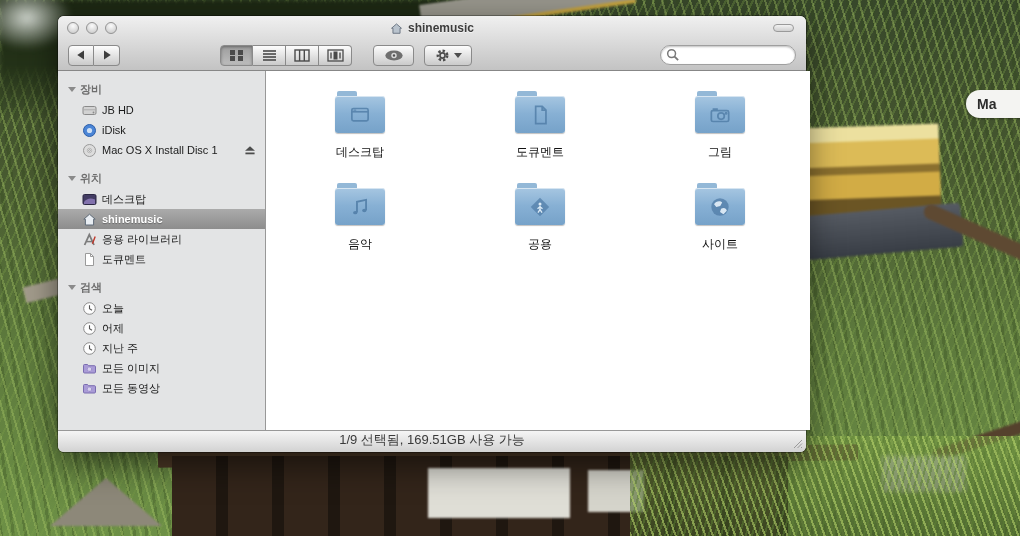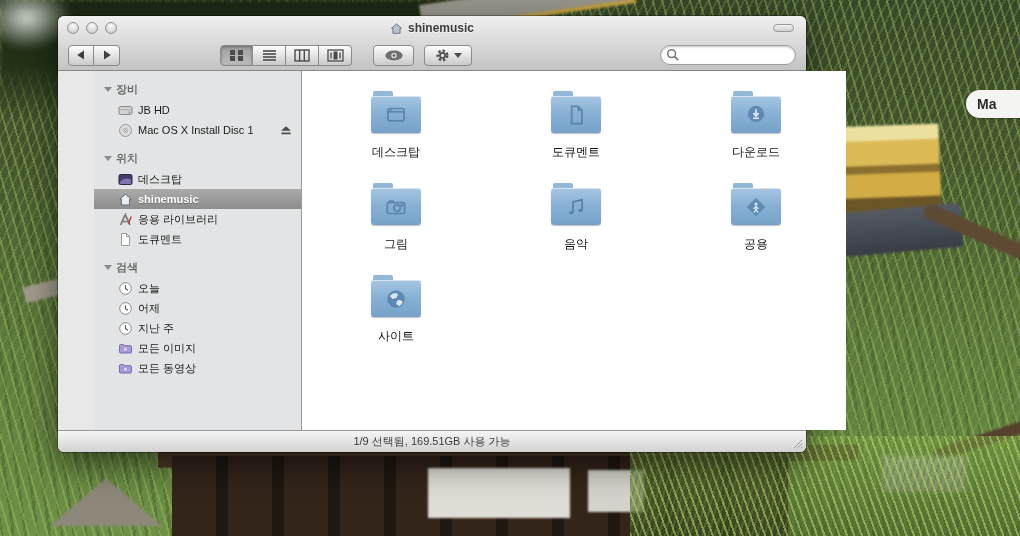"장비" #wbody { padding-left: 36px -> none }
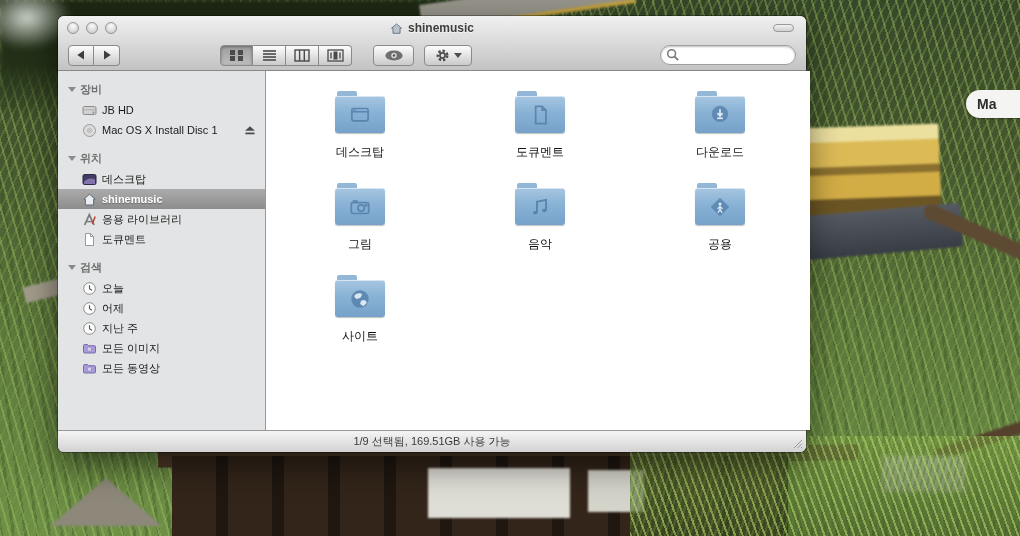"iDisk" div.srow { html: none -> <div> <span> <svg> <circle></circle> <circle></circle> </svg> </span> <span>iDisk</span> </div> }
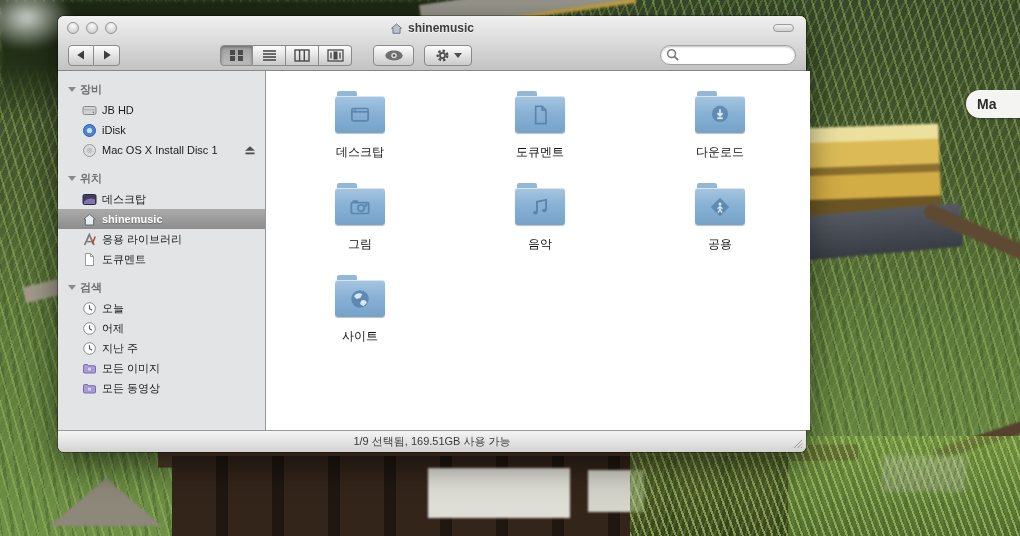"다운로드" div.cell { html: <div> <div> <div> <div></div> <div> <span> <svg> <circle></circle> <path></path> <path></path> </svg> </span> </div> </div> </div> <div><span>다운로드</span></div> </div> -> none }
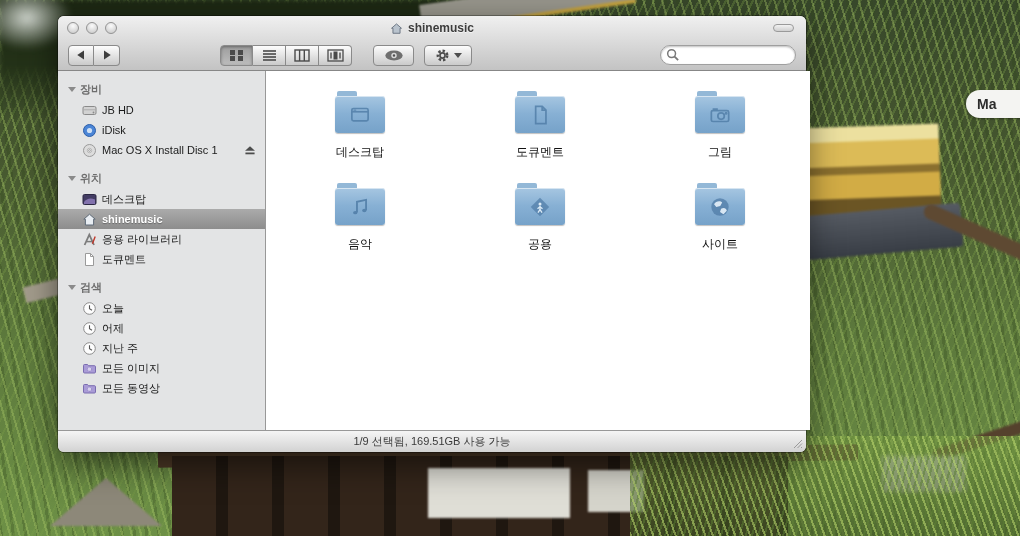"1/9 선택됨, 169.51GB 사용 가능" #statusbar { align-items: center -> flex-start; font-size: 11px -> 13px }
